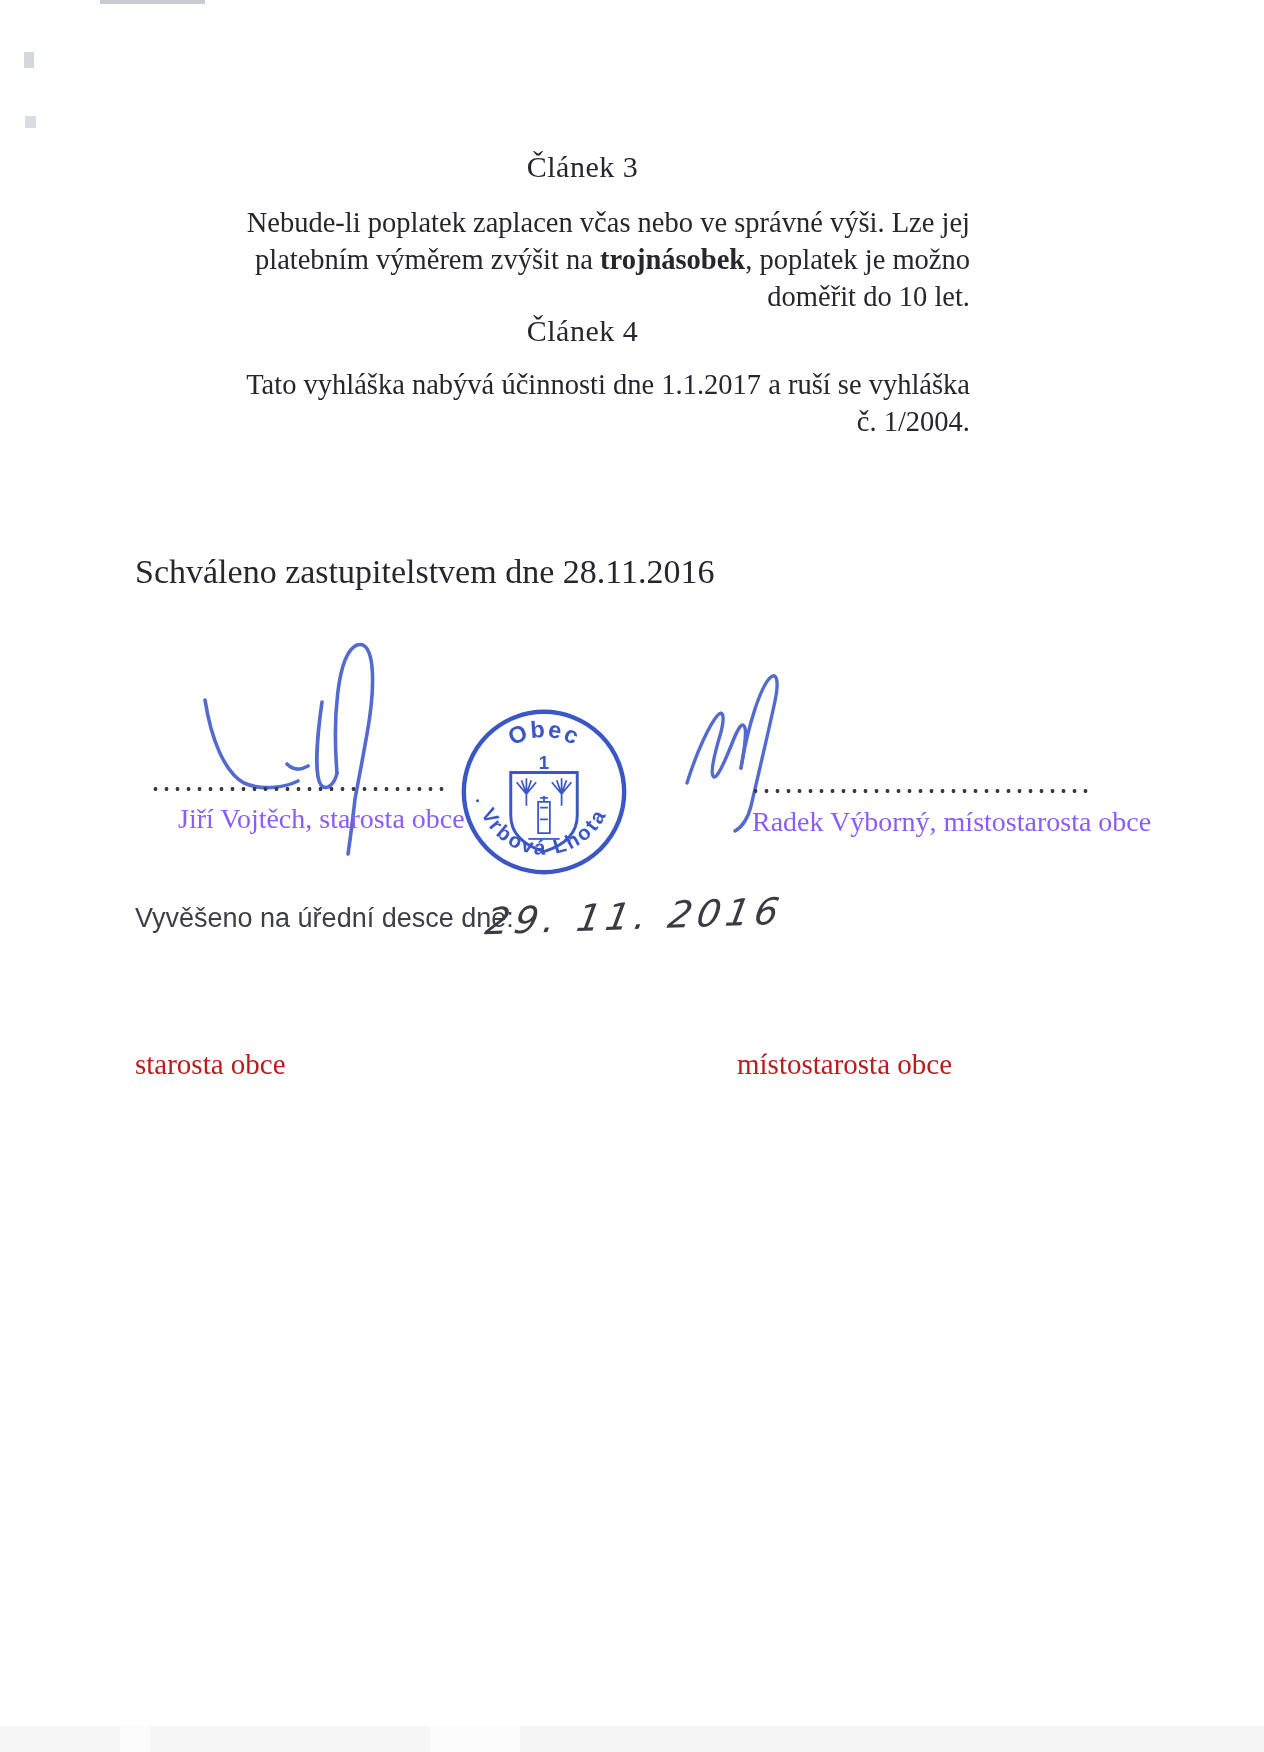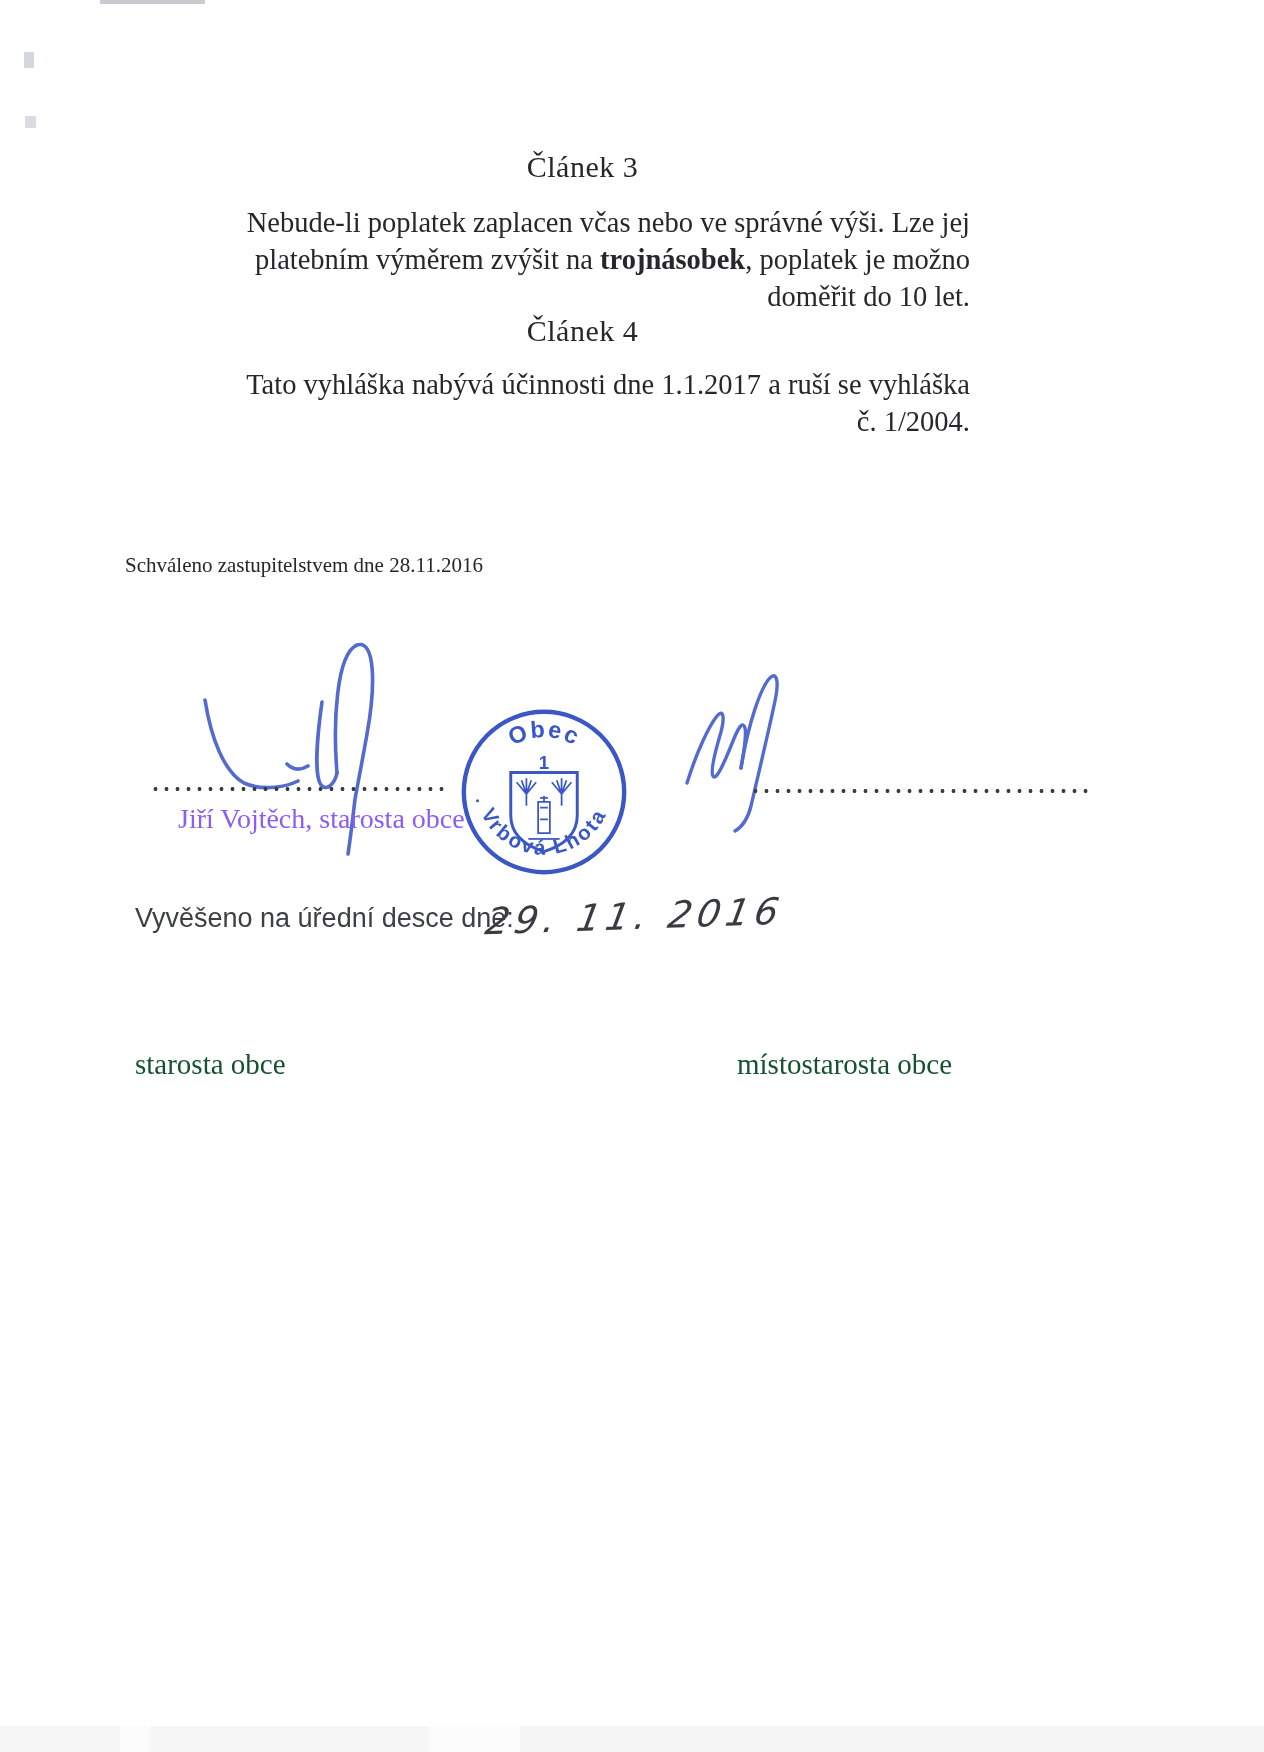"Schváleno zastupitelstvem dne 28.11.2016" .approval { font-size: 21px -> 34px; left: 125px -> 135px }
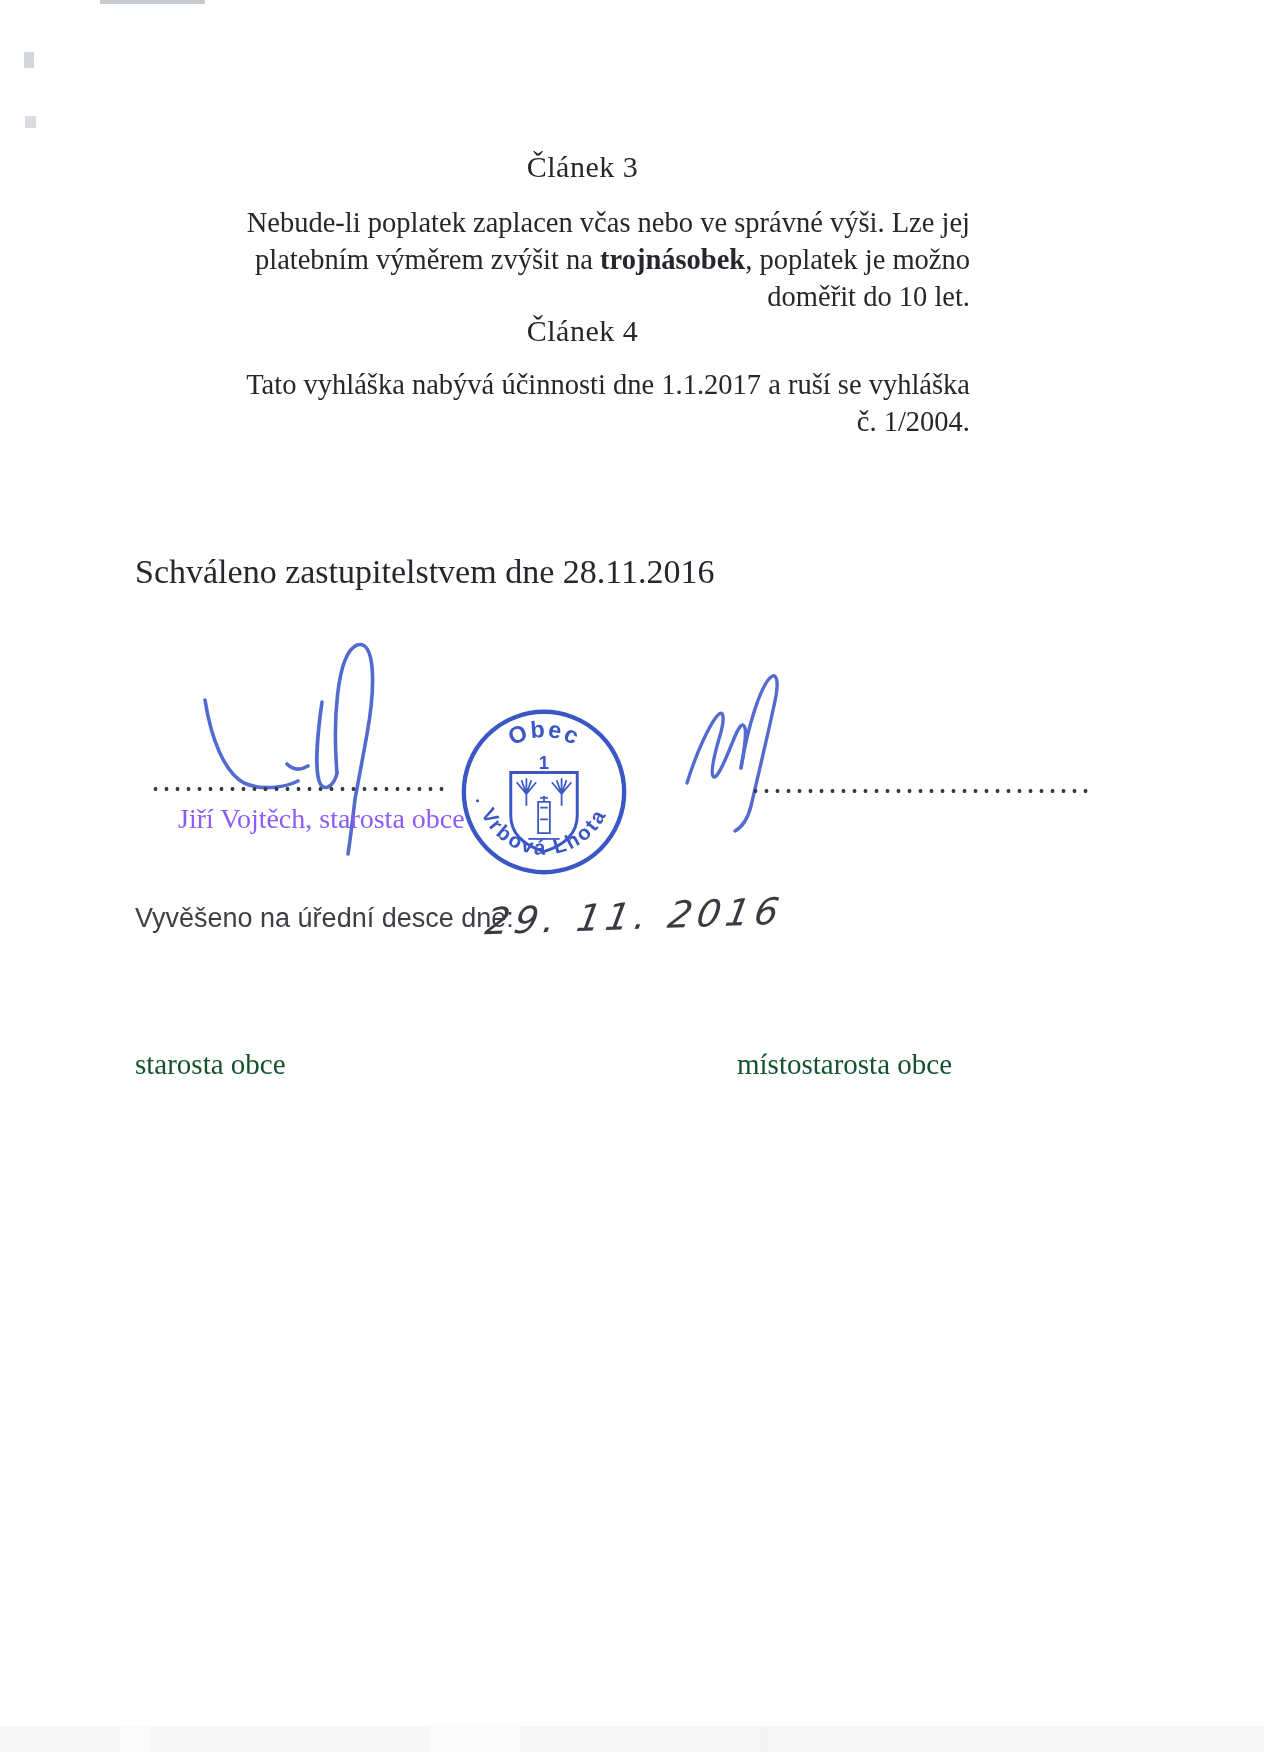"Radek Výborný, místostarosta obce" div.abs { html: none -> <div>Radek Výborný, místostarosta obce</div> }
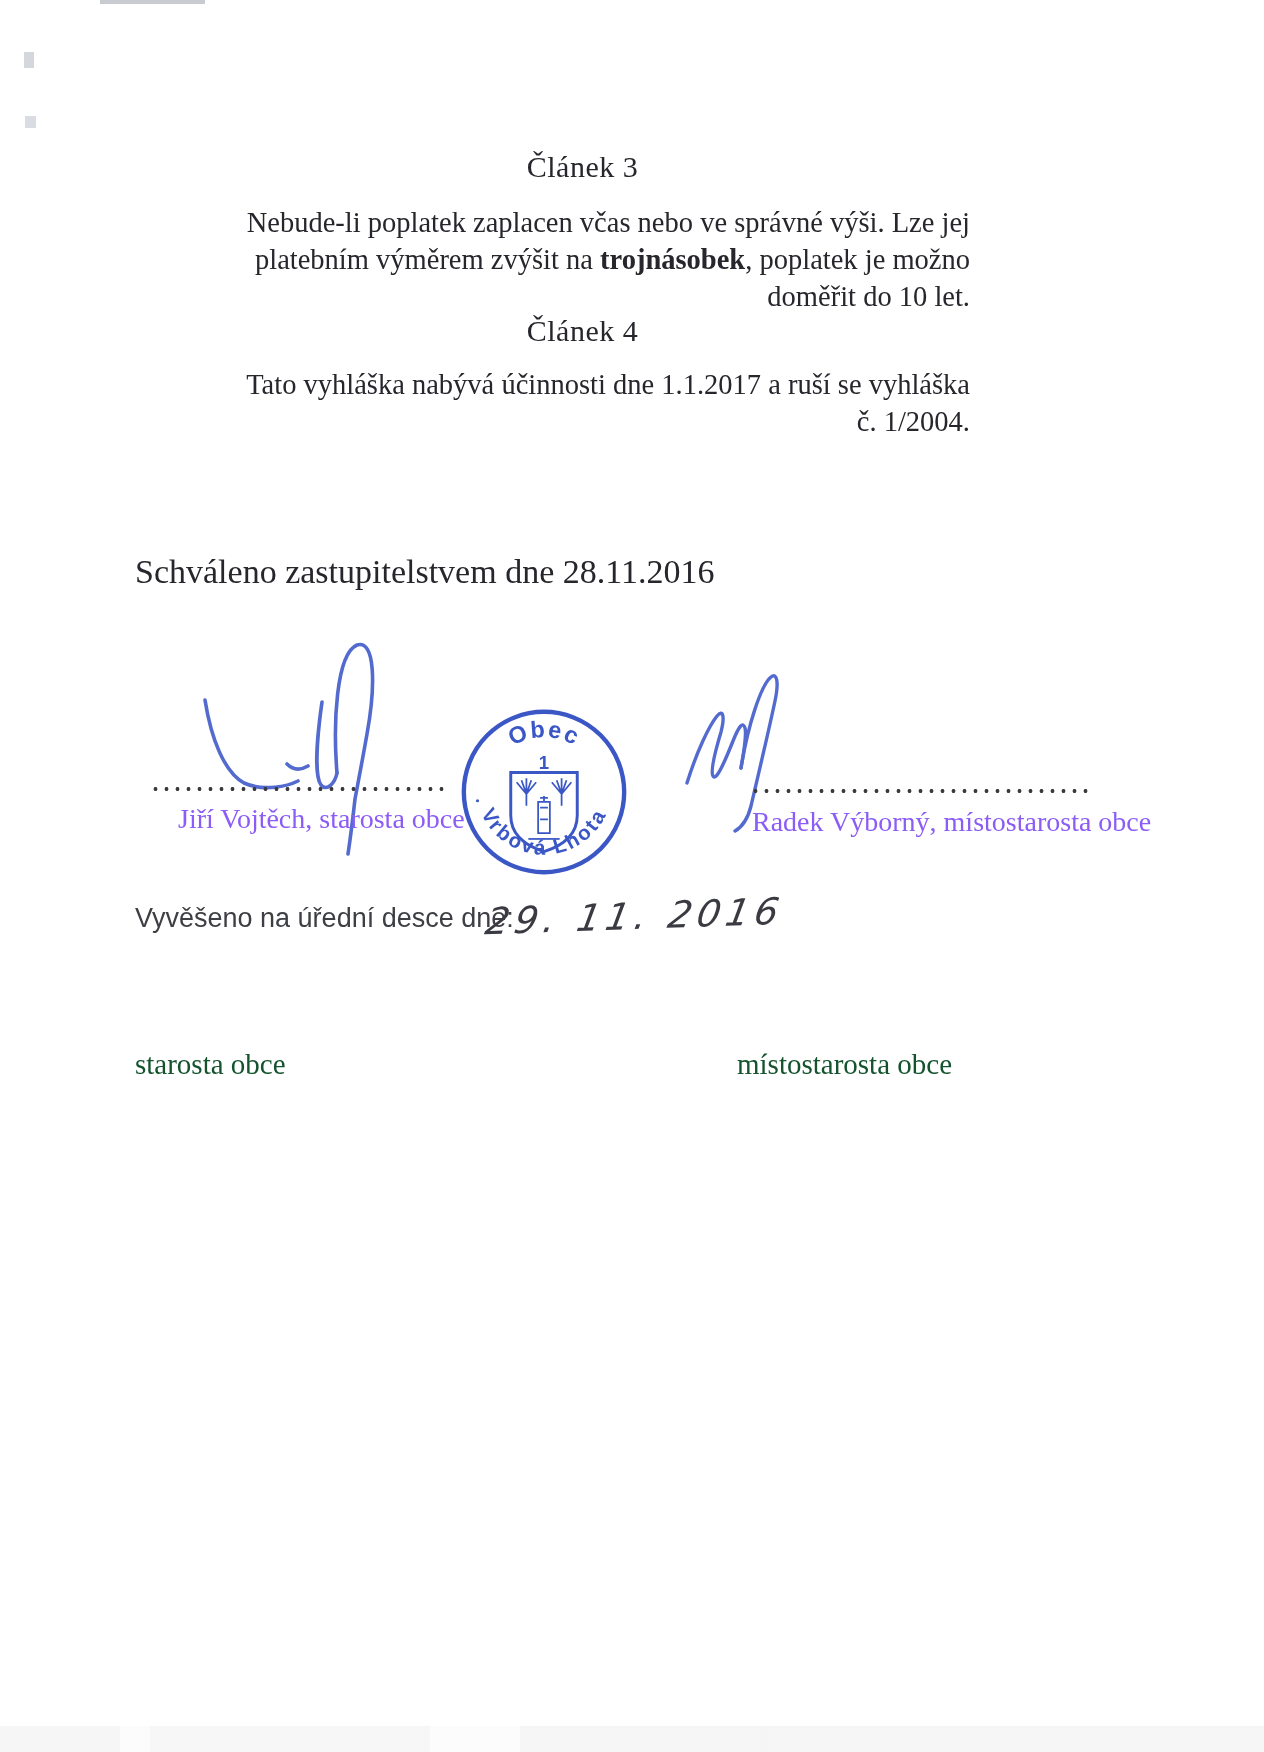"starosta obce" .footer-label { color: #14532d -> #b91c1c }
